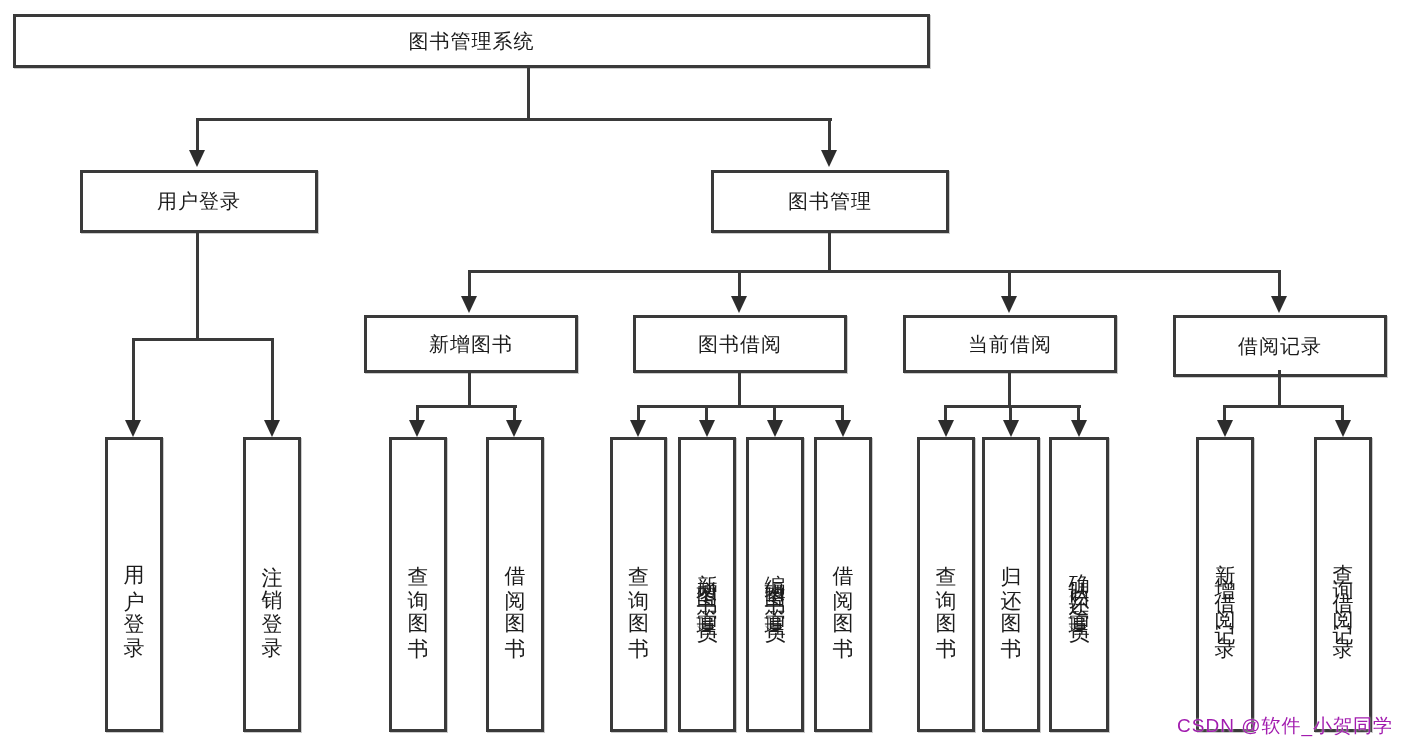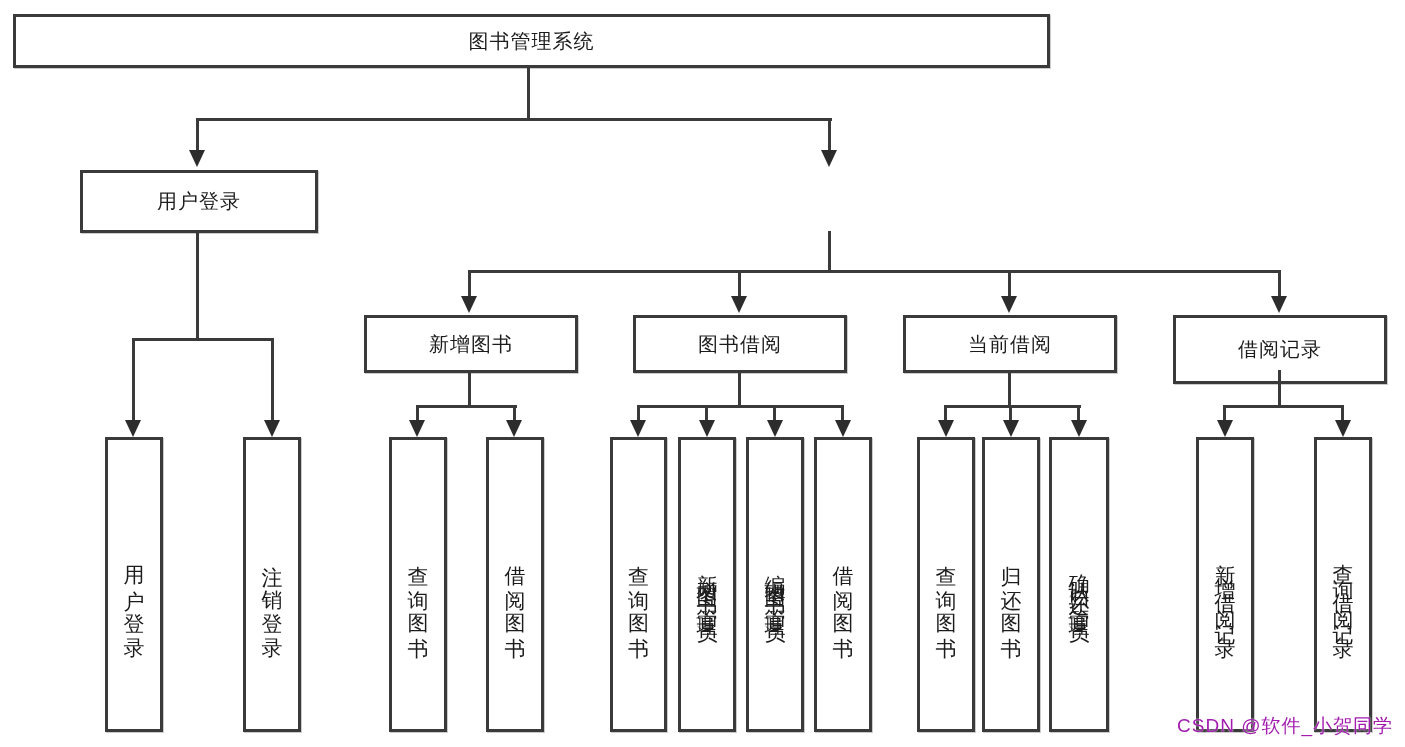"图书管理系统" div.box { width: 1037px -> 917px }
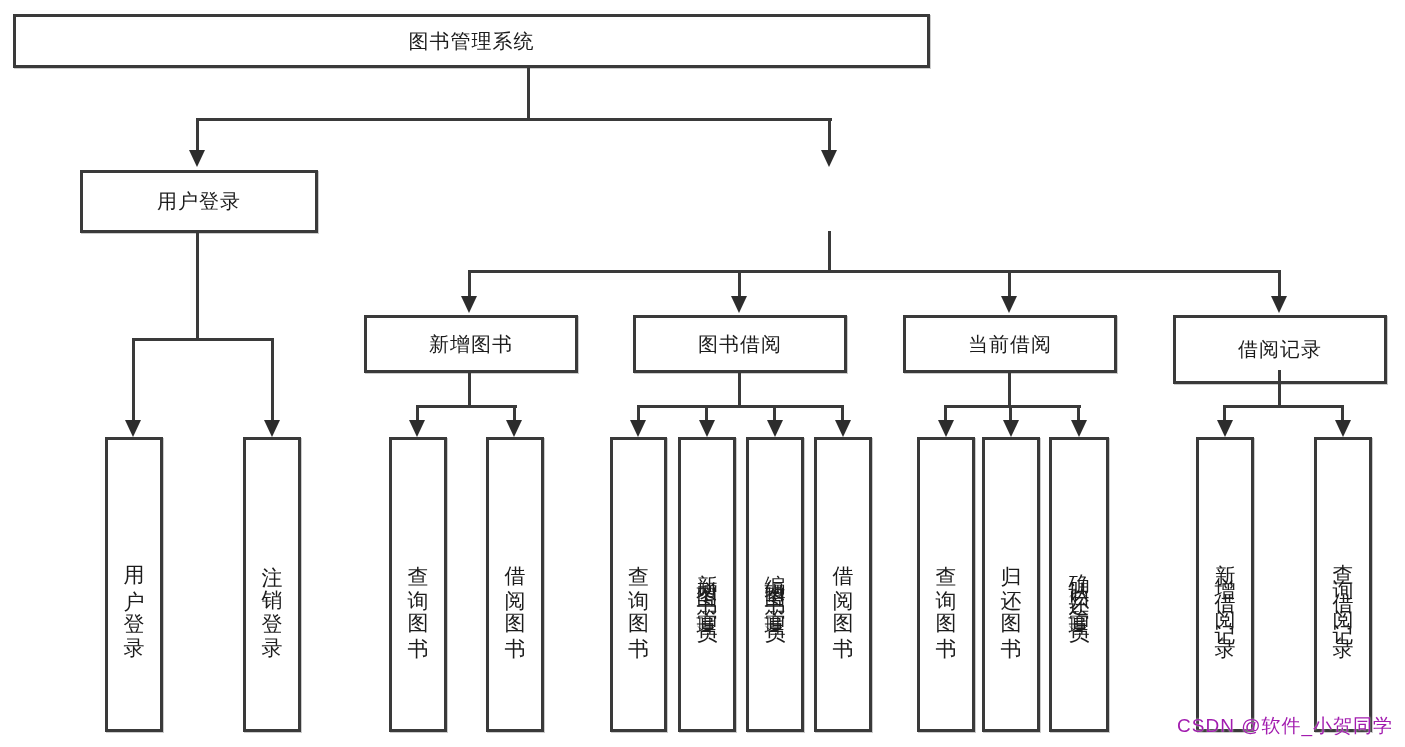"图书管理" div.box { html: none -> <div> <span>图书管理</span> </div> }
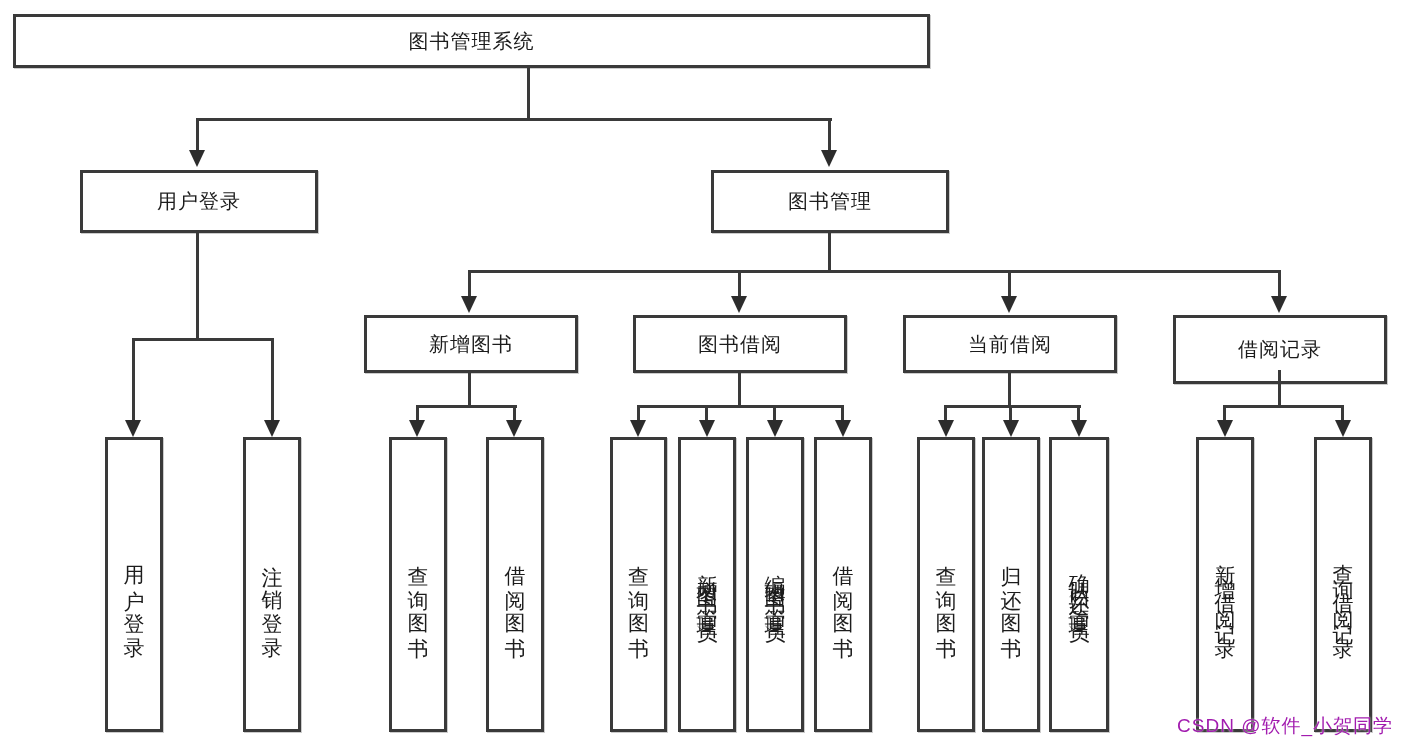"借阅记录" div.box { height: 69px -> 62px }
